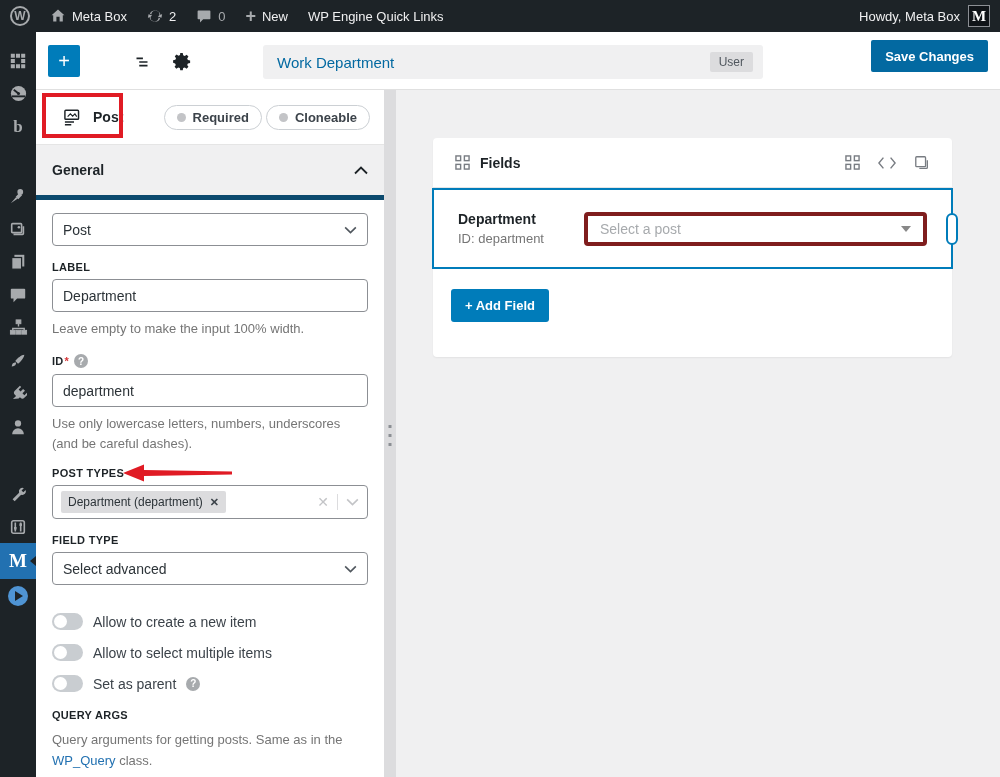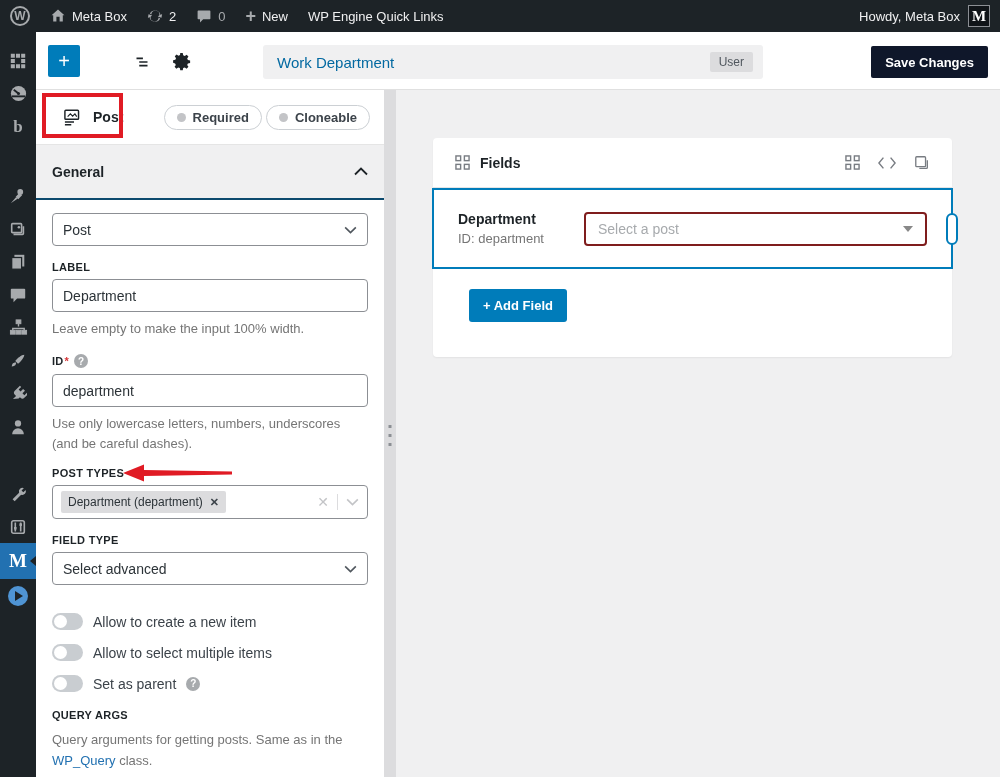"Save Changes" .eh-save { background: #0f172a -> #0369a1; top: 14px -> 8px }
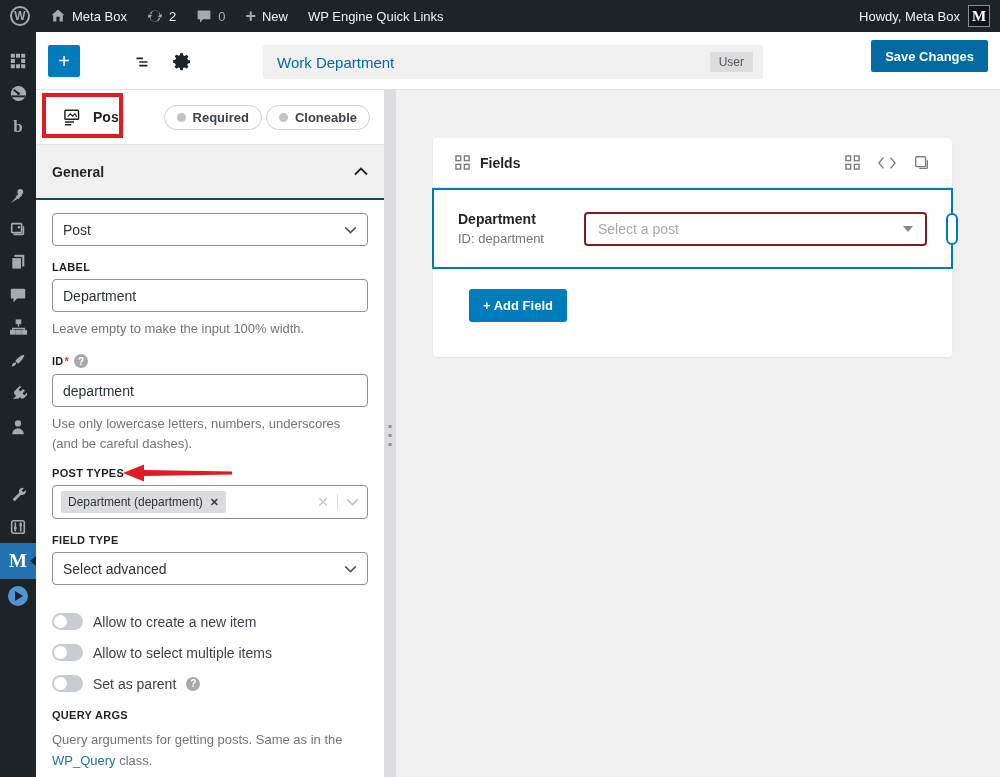"General" .section-head { border-bottom: 2px solid #0c4a6e -> 5px solid #0c4a6e }
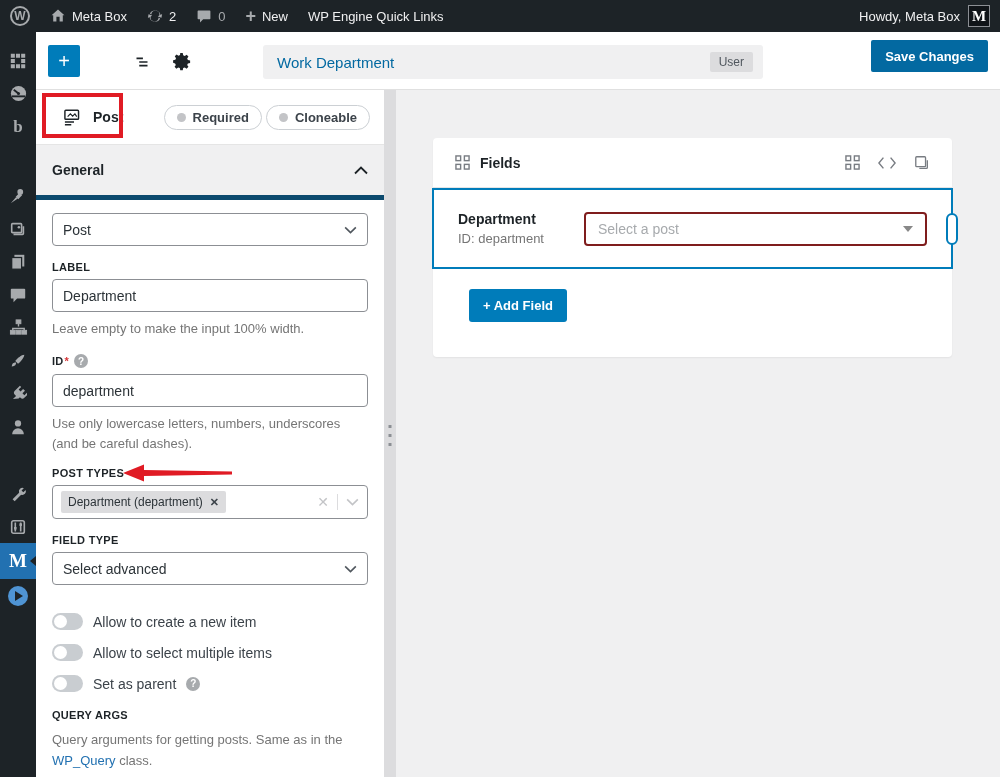"Select a post" .fr-select { border: 2px solid #7f1d1d -> 4px solid #7f1d1d }
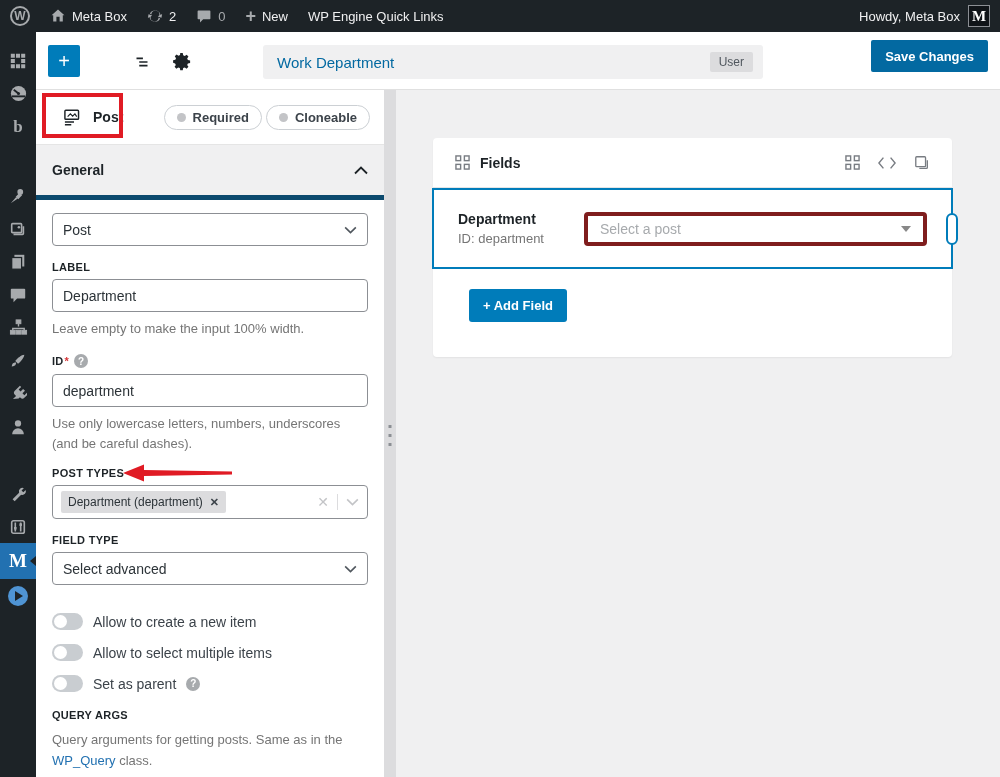"+ Add Field" .fp-foot { margin-left: 12px -> none; padding: 20px 24px -> 20px 18px }
